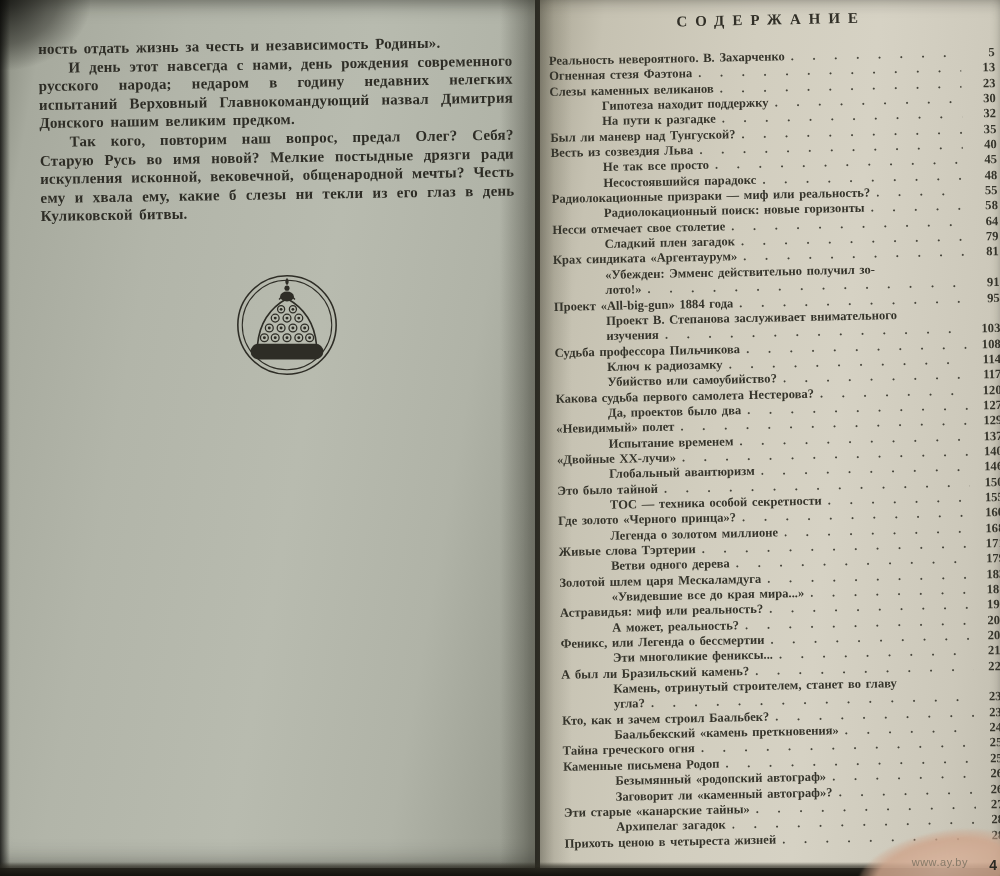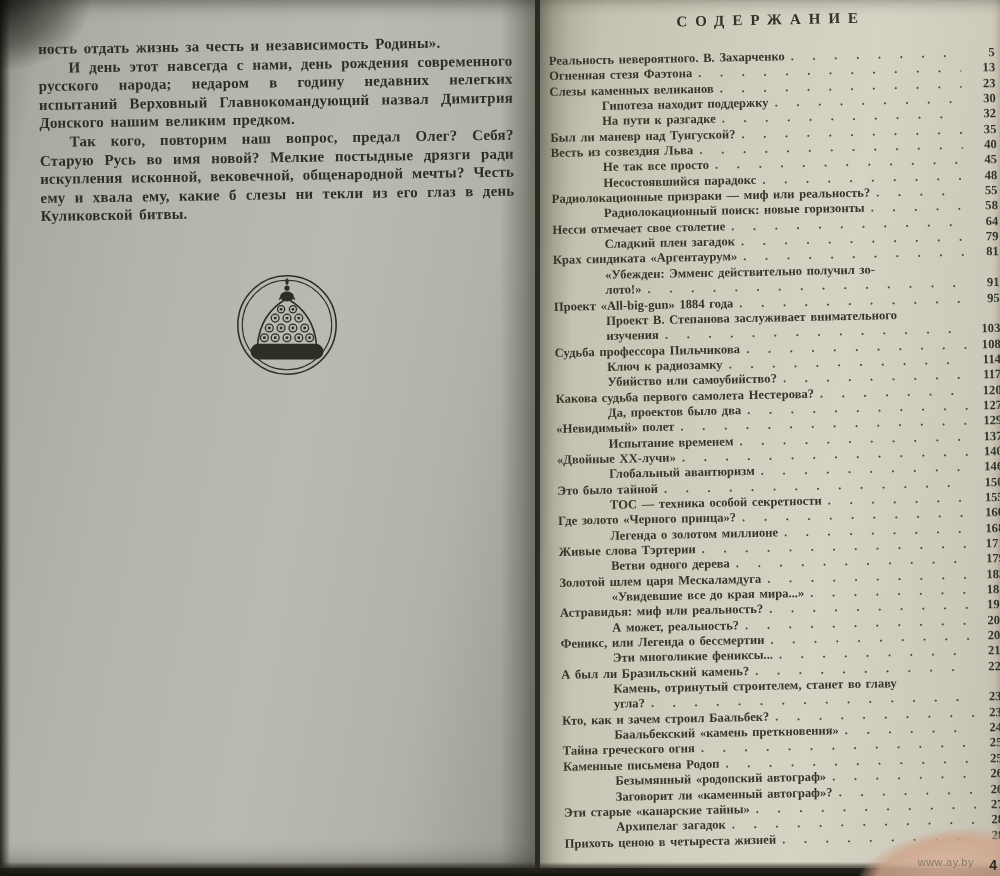"www.ay.by" .watermark { right: 26px -> 32px }
